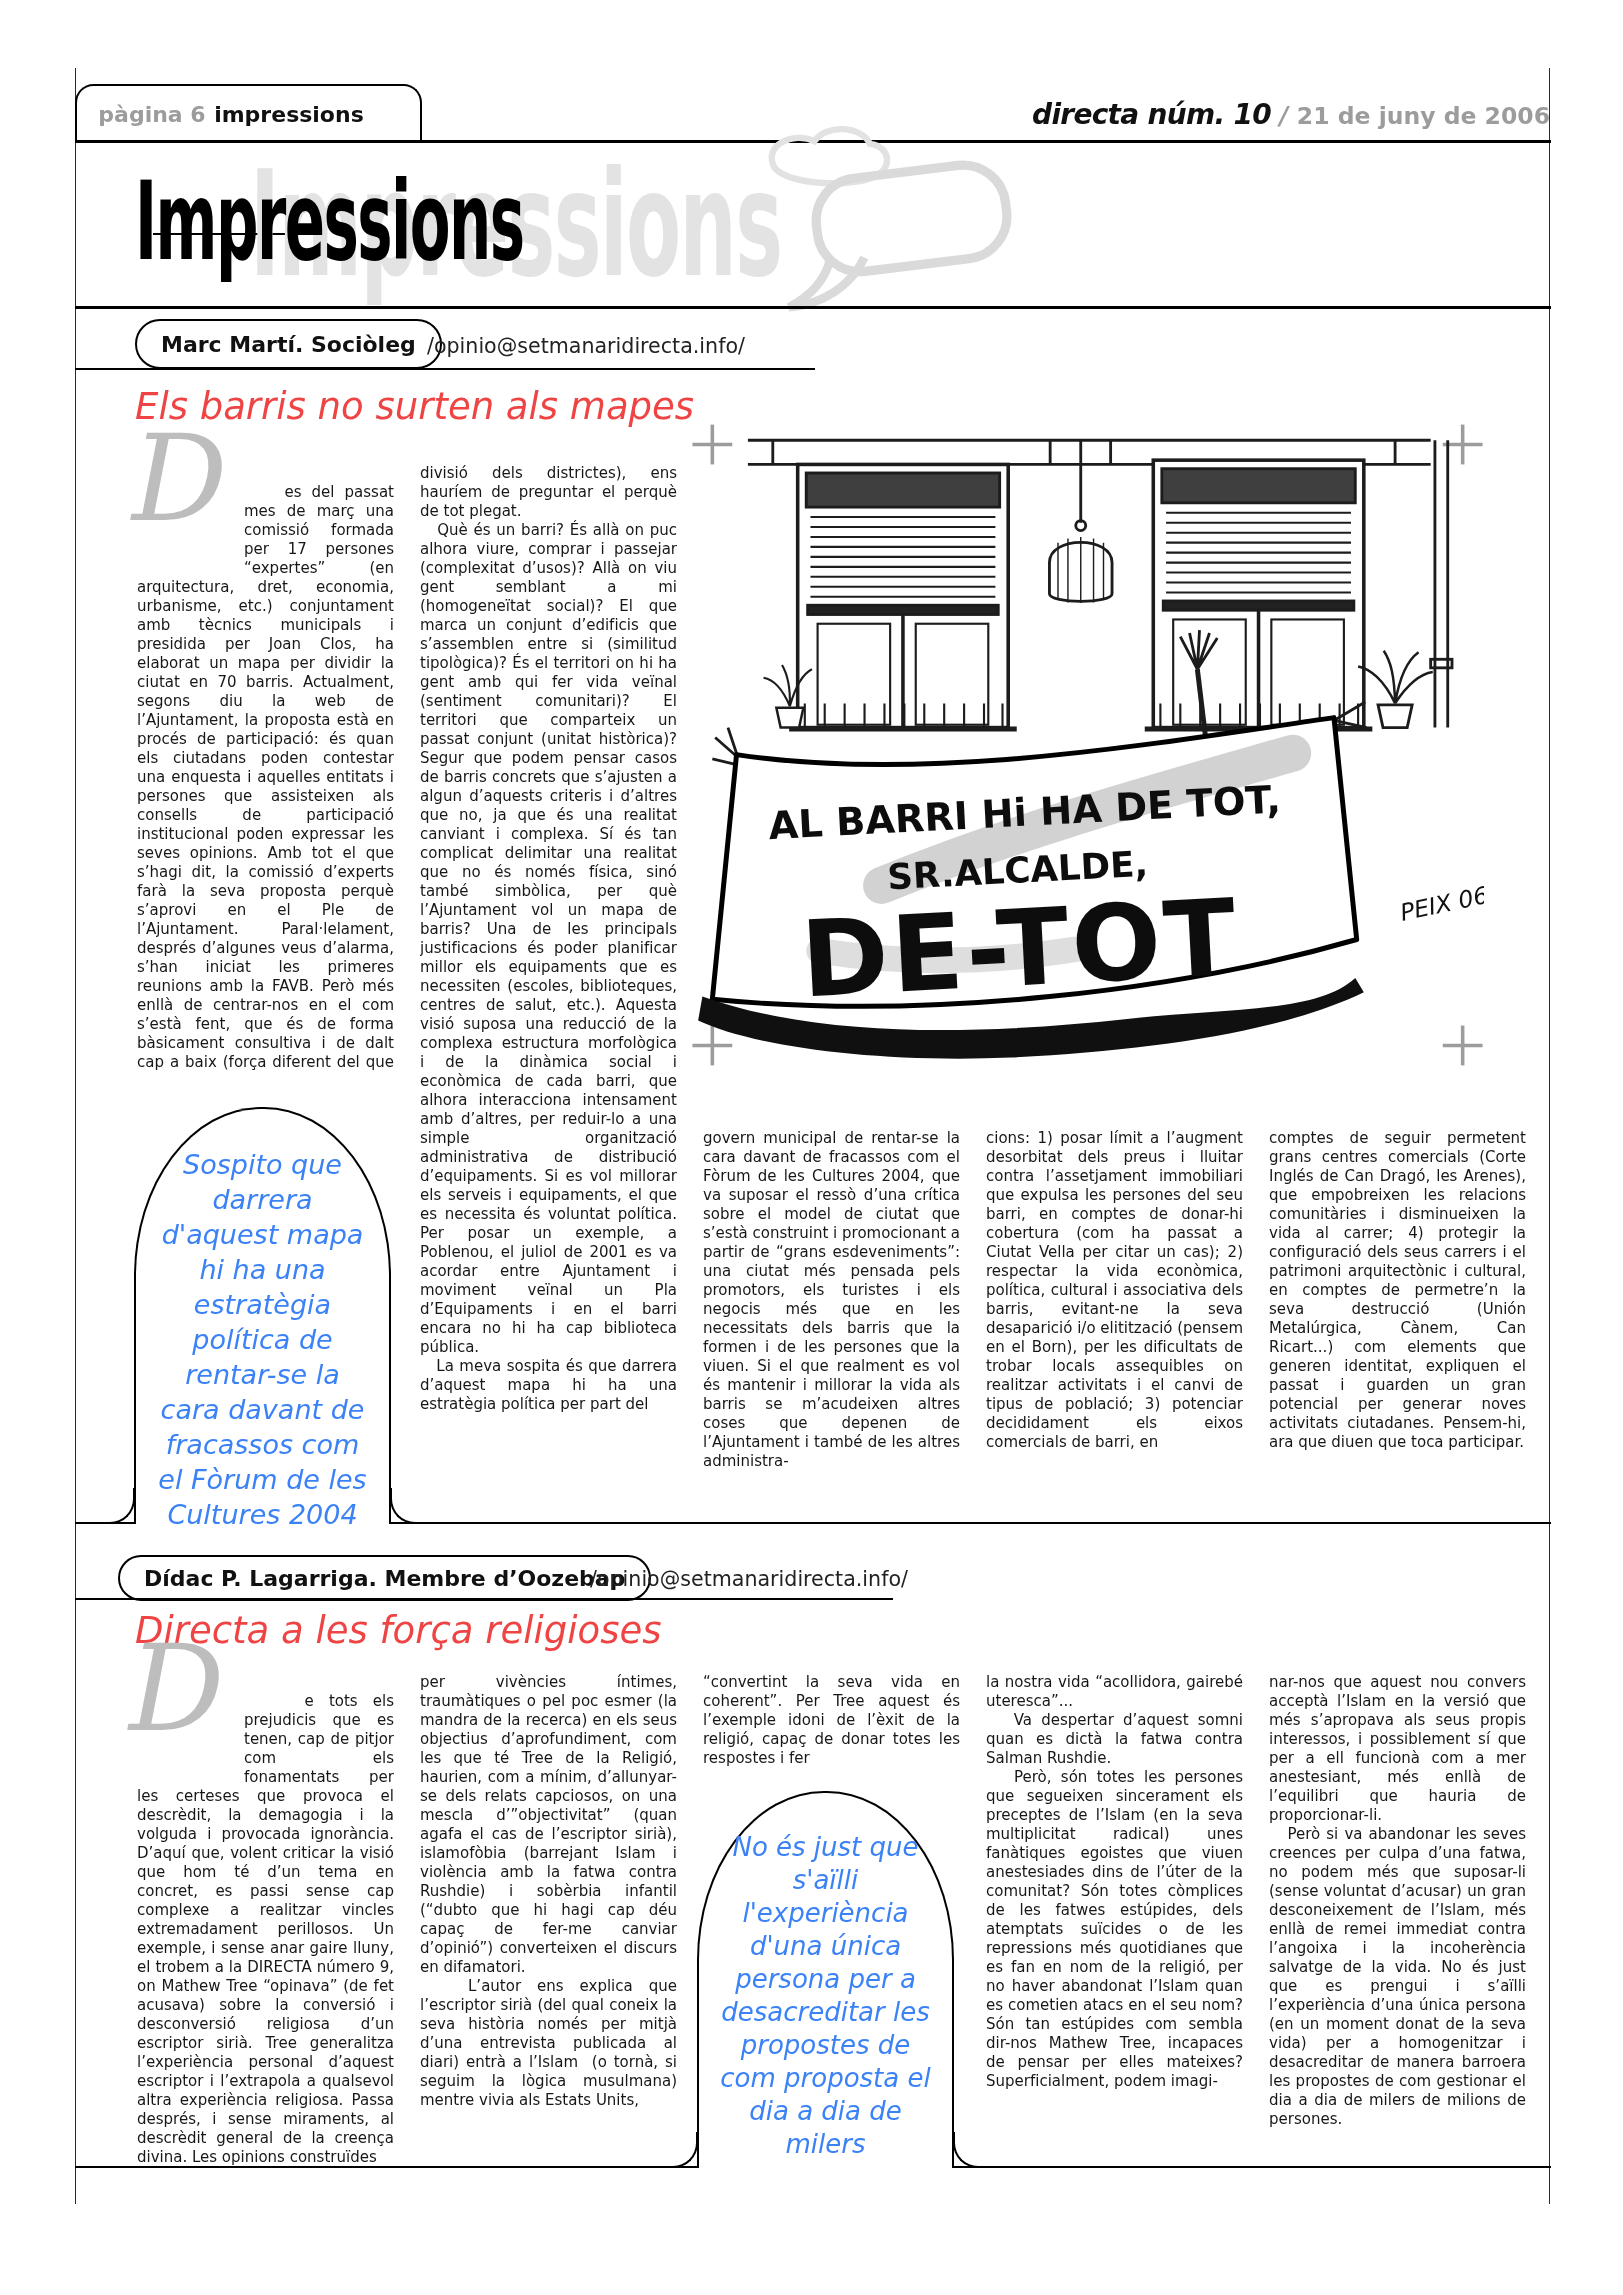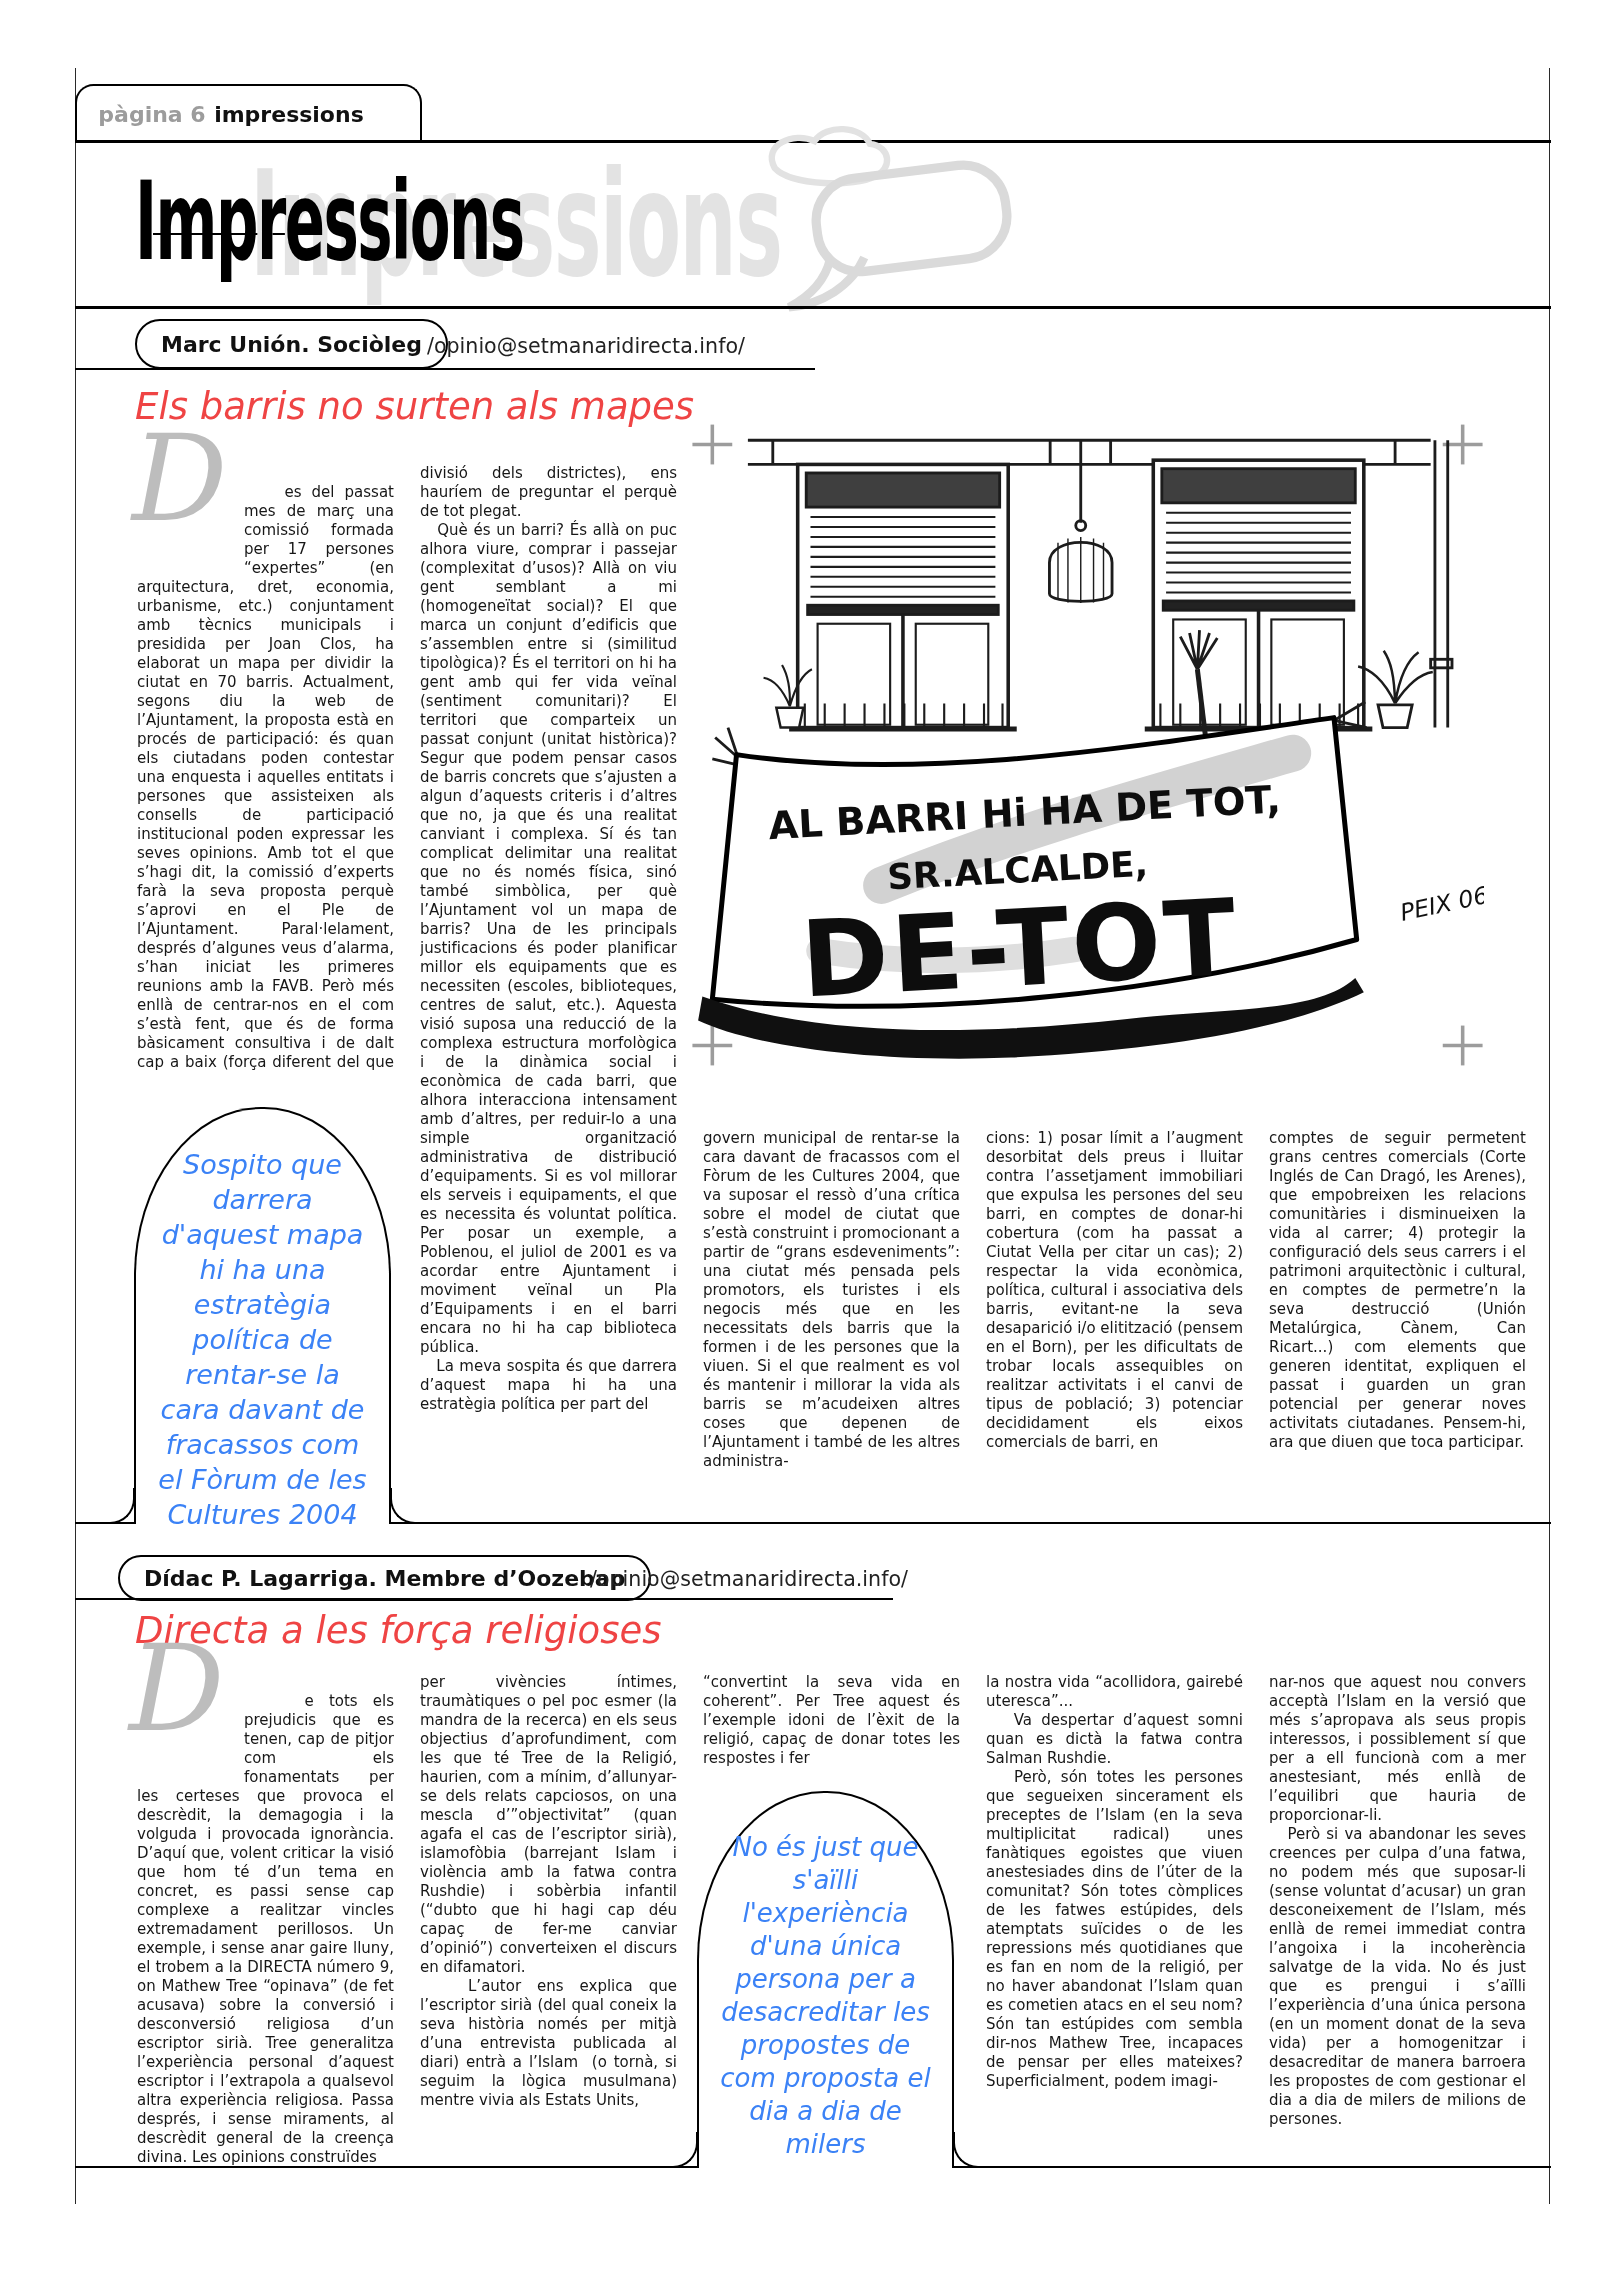"directa núm. 10" div.abs { html: none -> <div> <span>directa núm. 10</span> <span>/</span> <span>21 de juny de 2006</span> </div> }
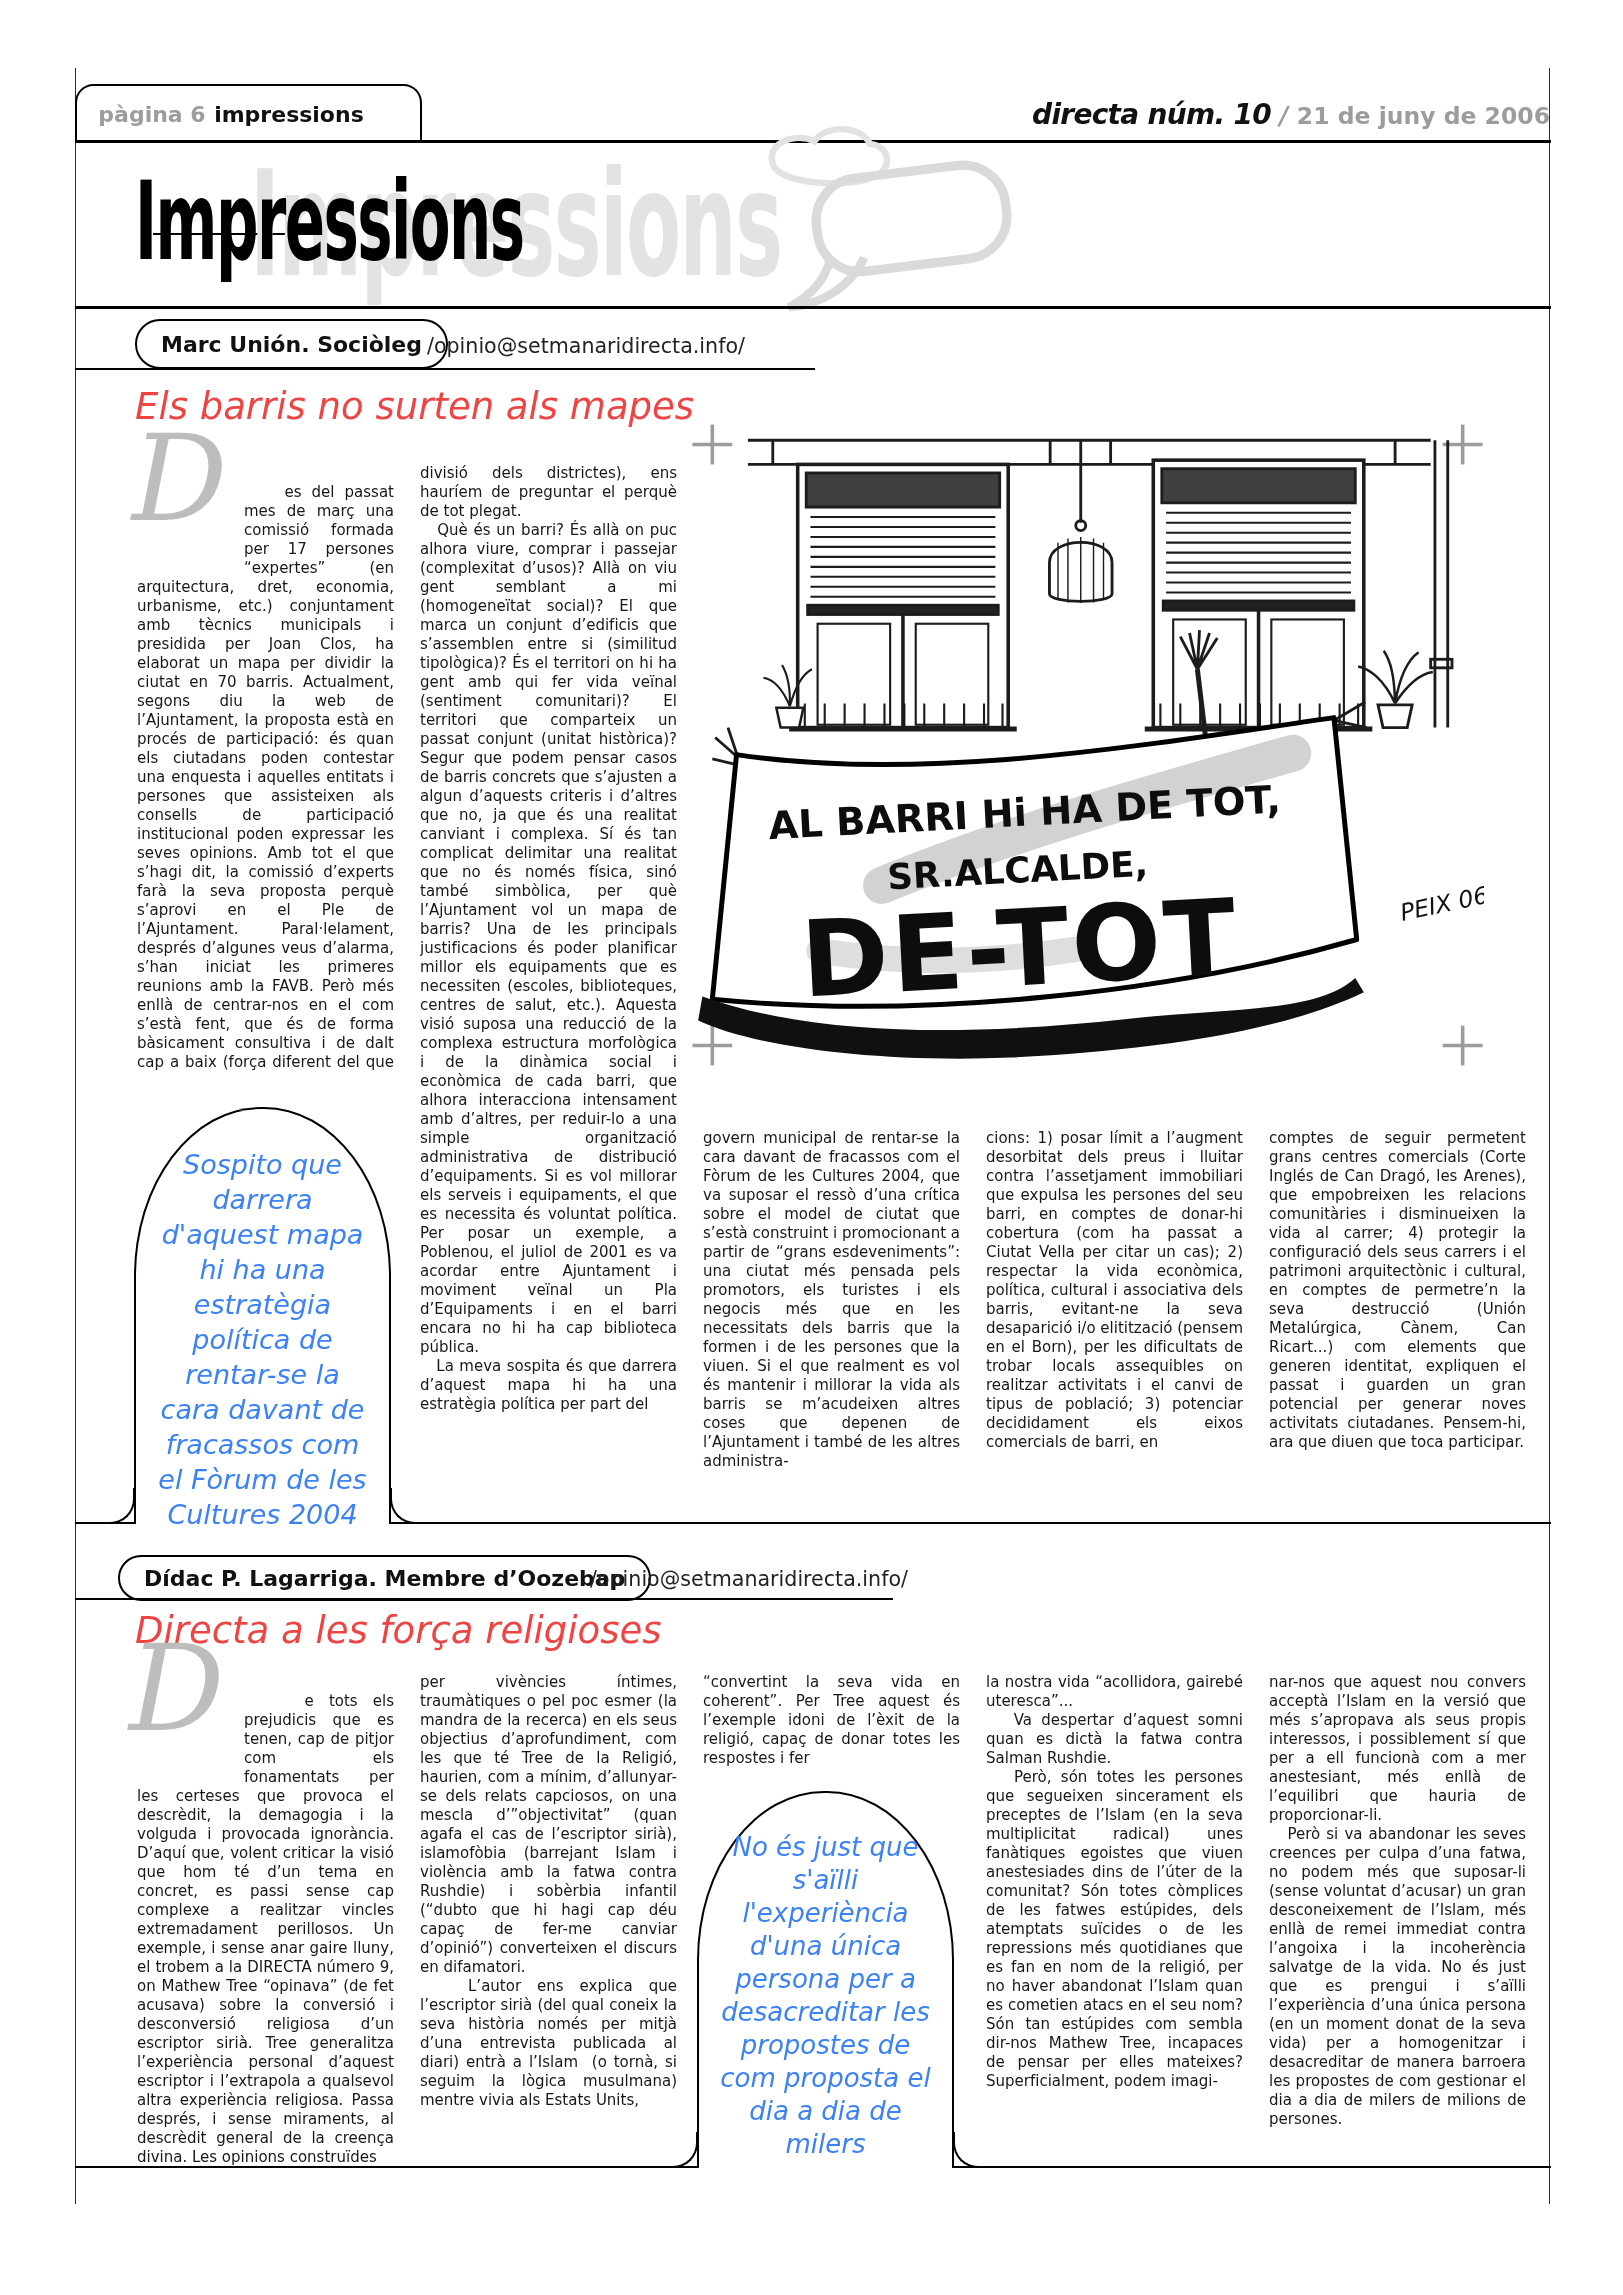"Marc Unión. Sociòleg" span { text: Unión -> Martí }
